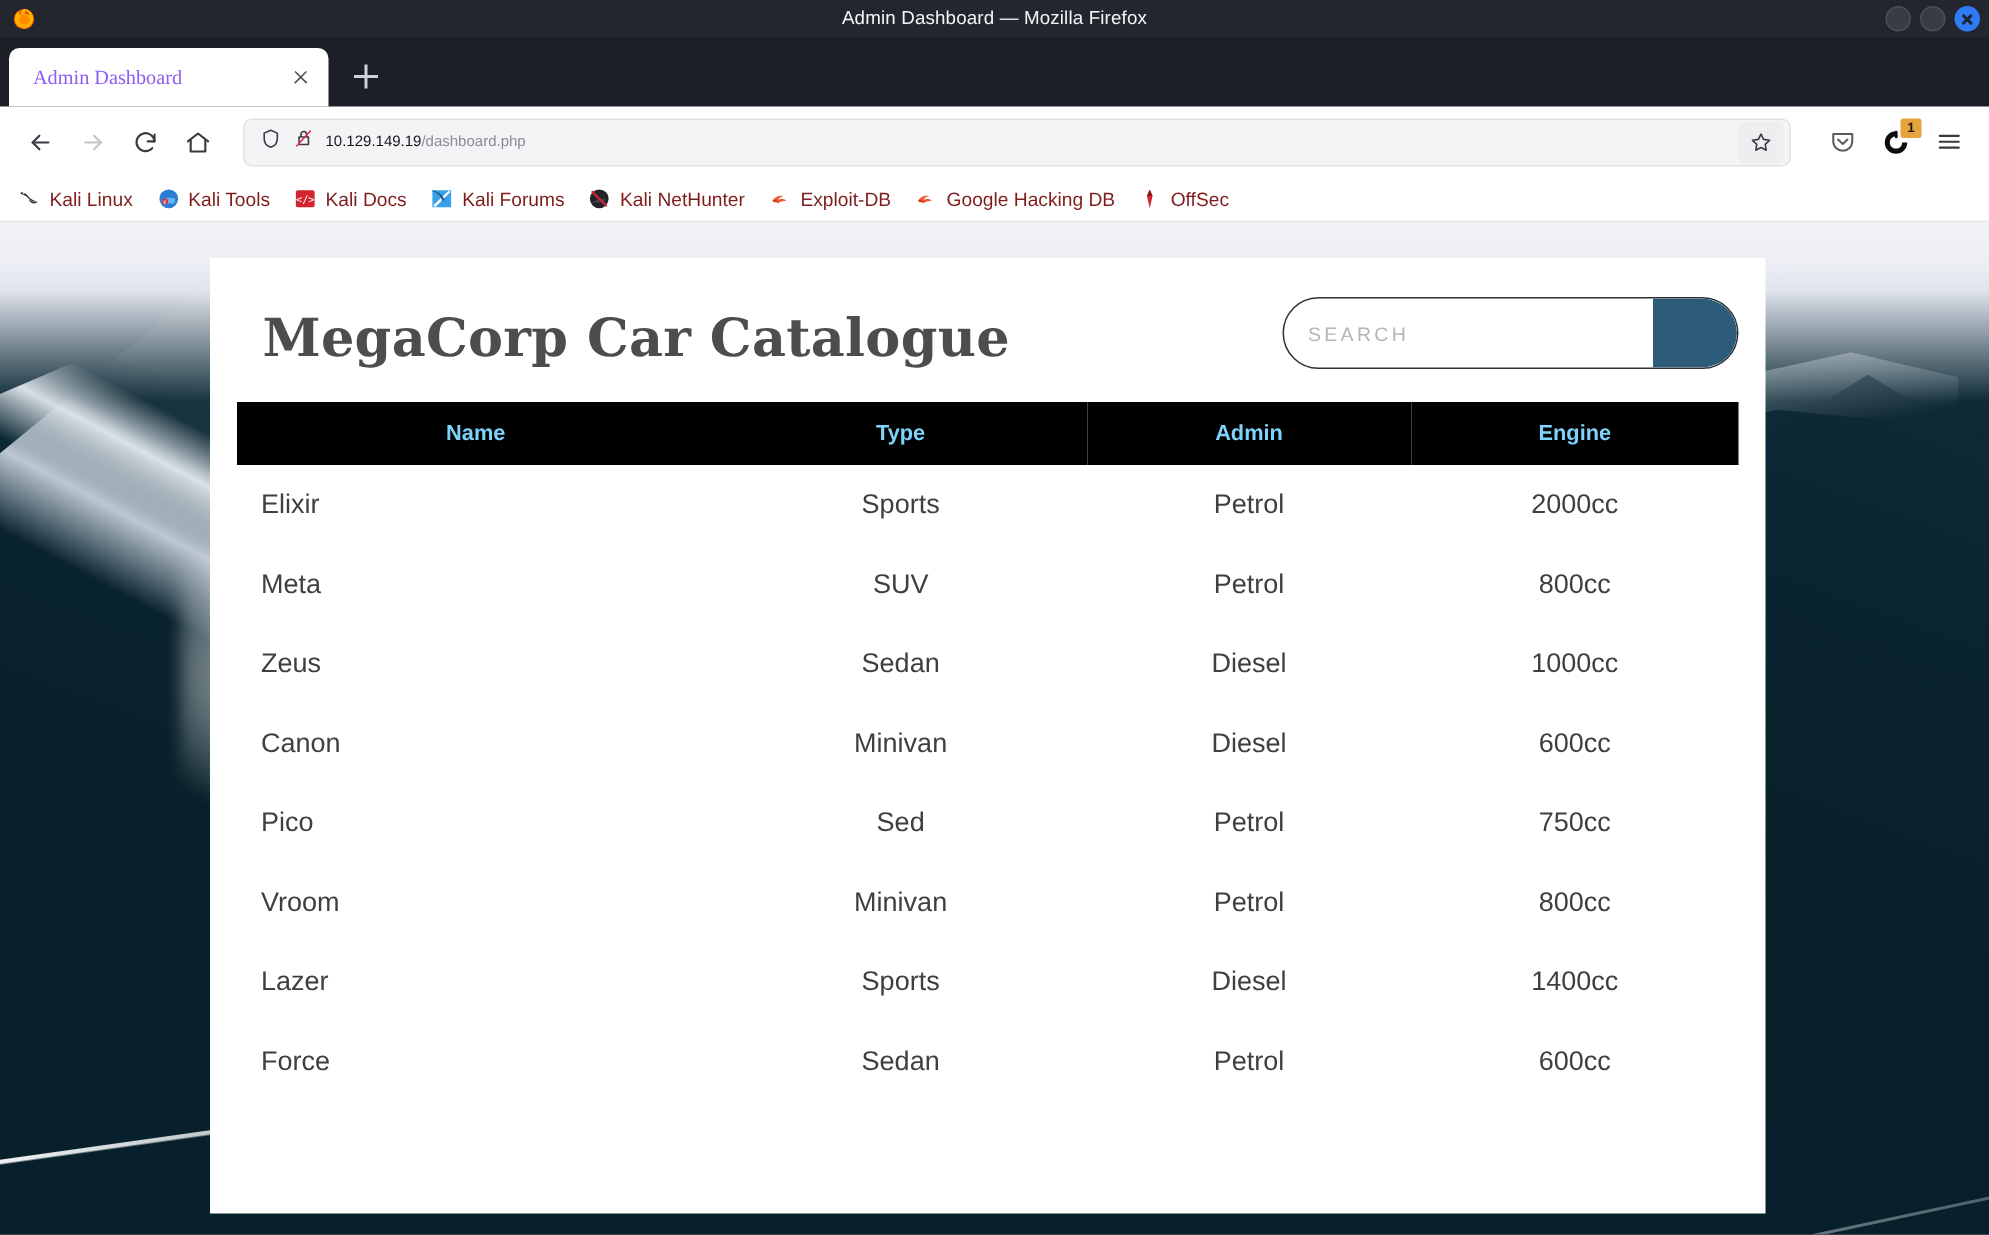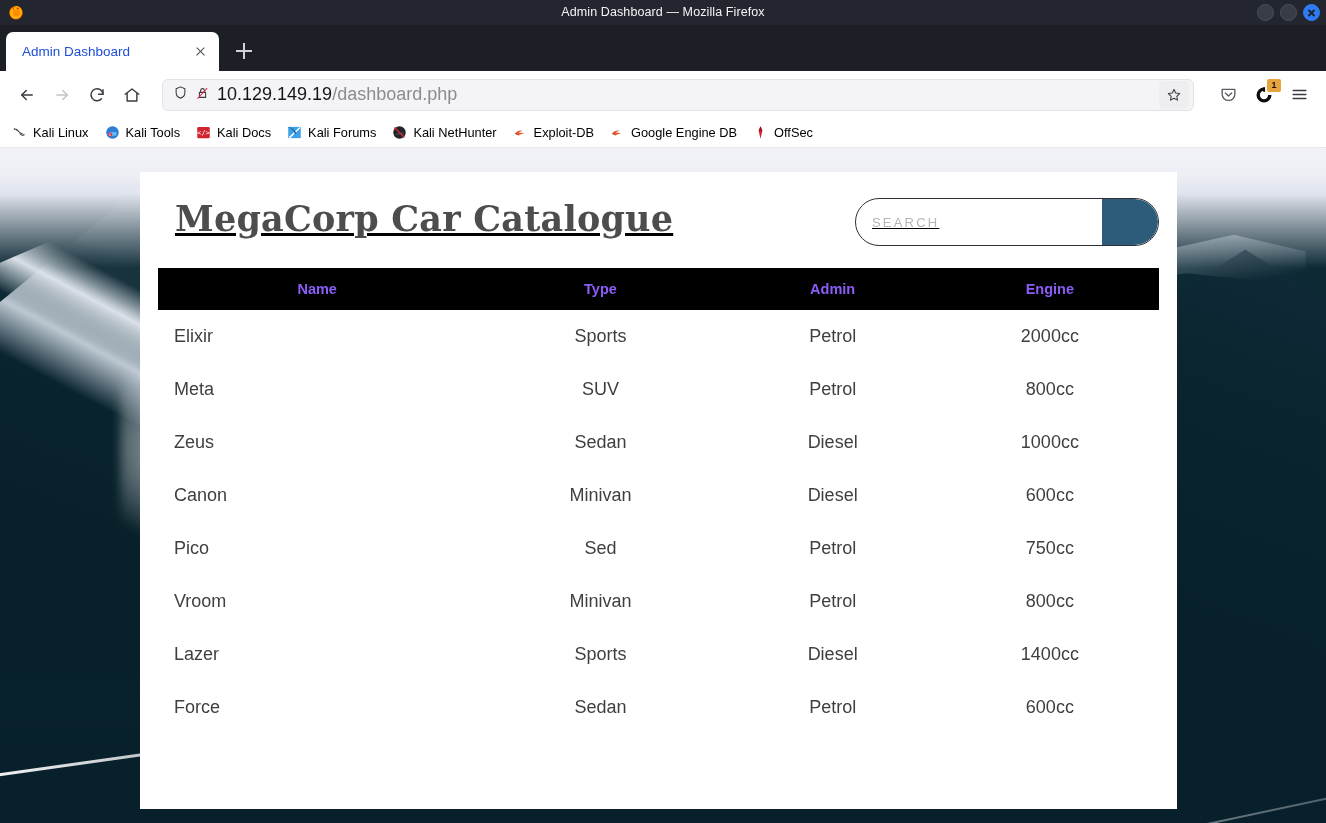"Admin Dashboard" .tab .tab-title { color: #1d4ed8 -> #8b5cf6; font-family: none -> Liberation Serif, serif }
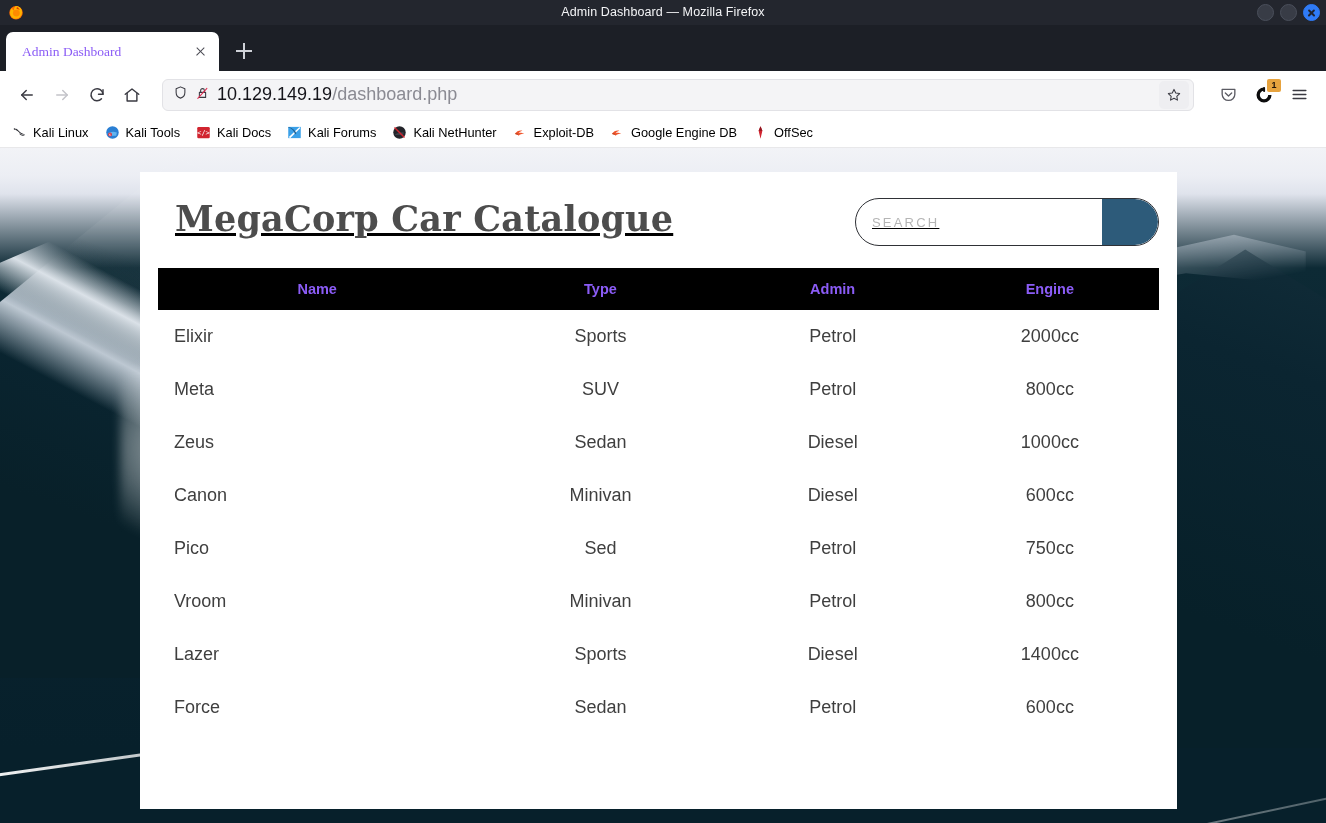"10.129.149.19/dashboard.php" .urlbar .url-text { font-size: 18px -> 10px }
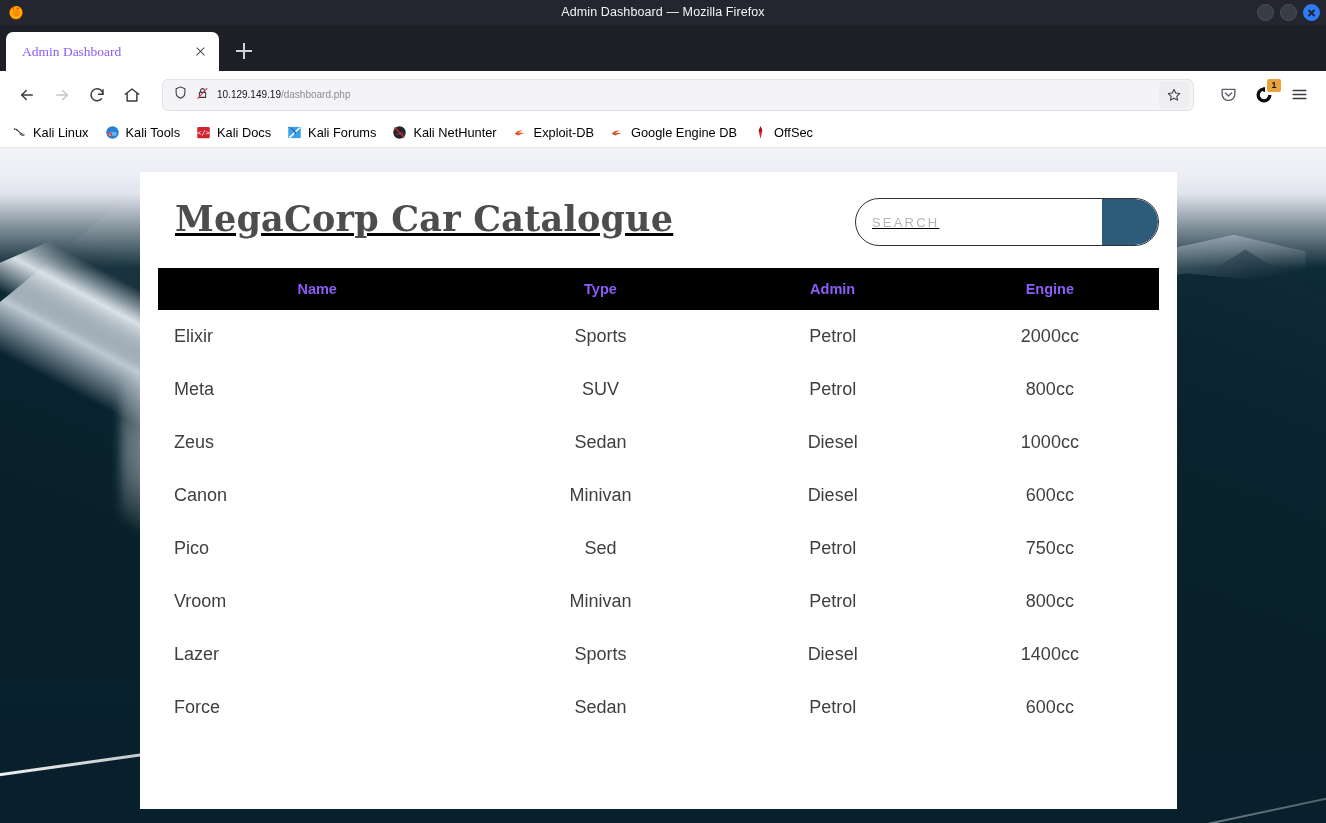"Kali Linux" .bm .bm-label { color: #000000 -> #7f1d1d }
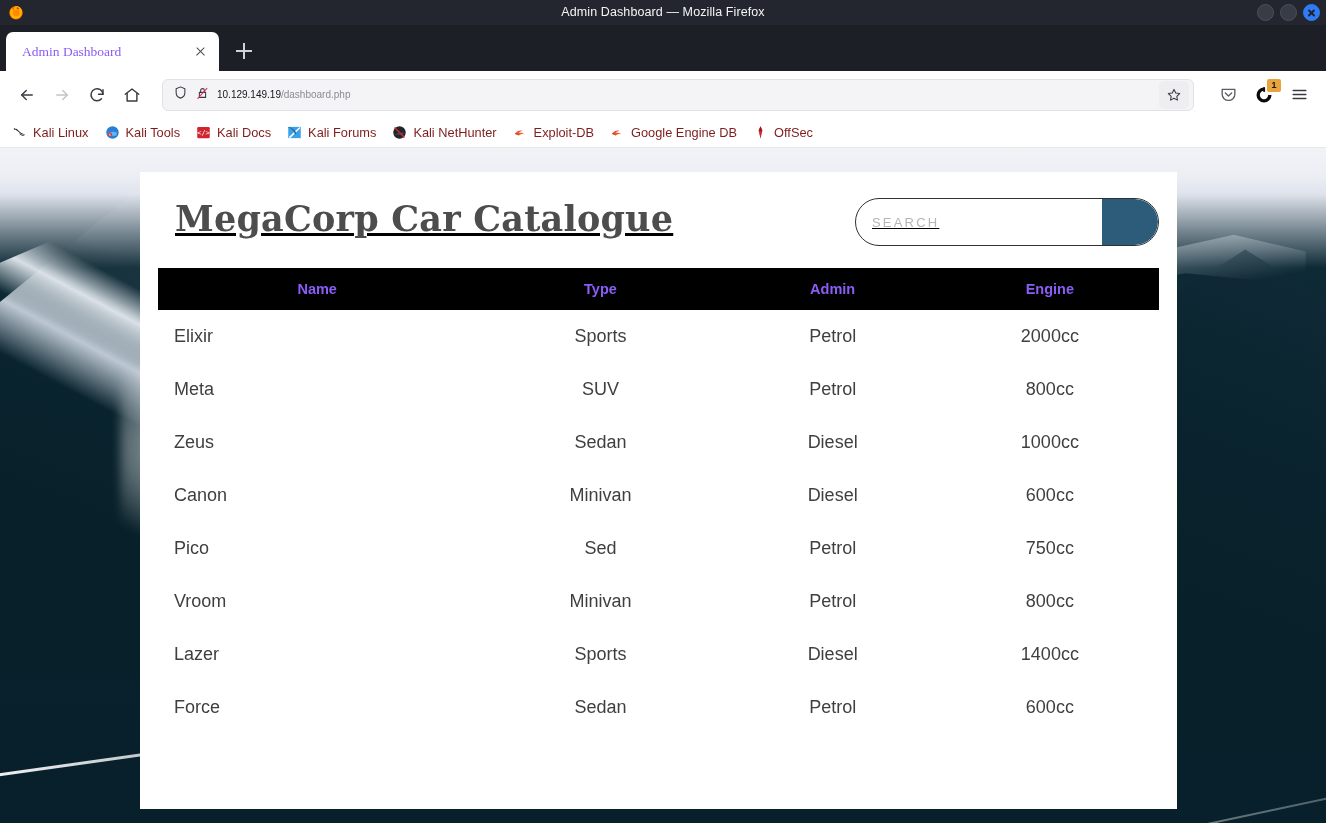"Google Engine DB" span.bm-label { text: Engine -> Hacking }
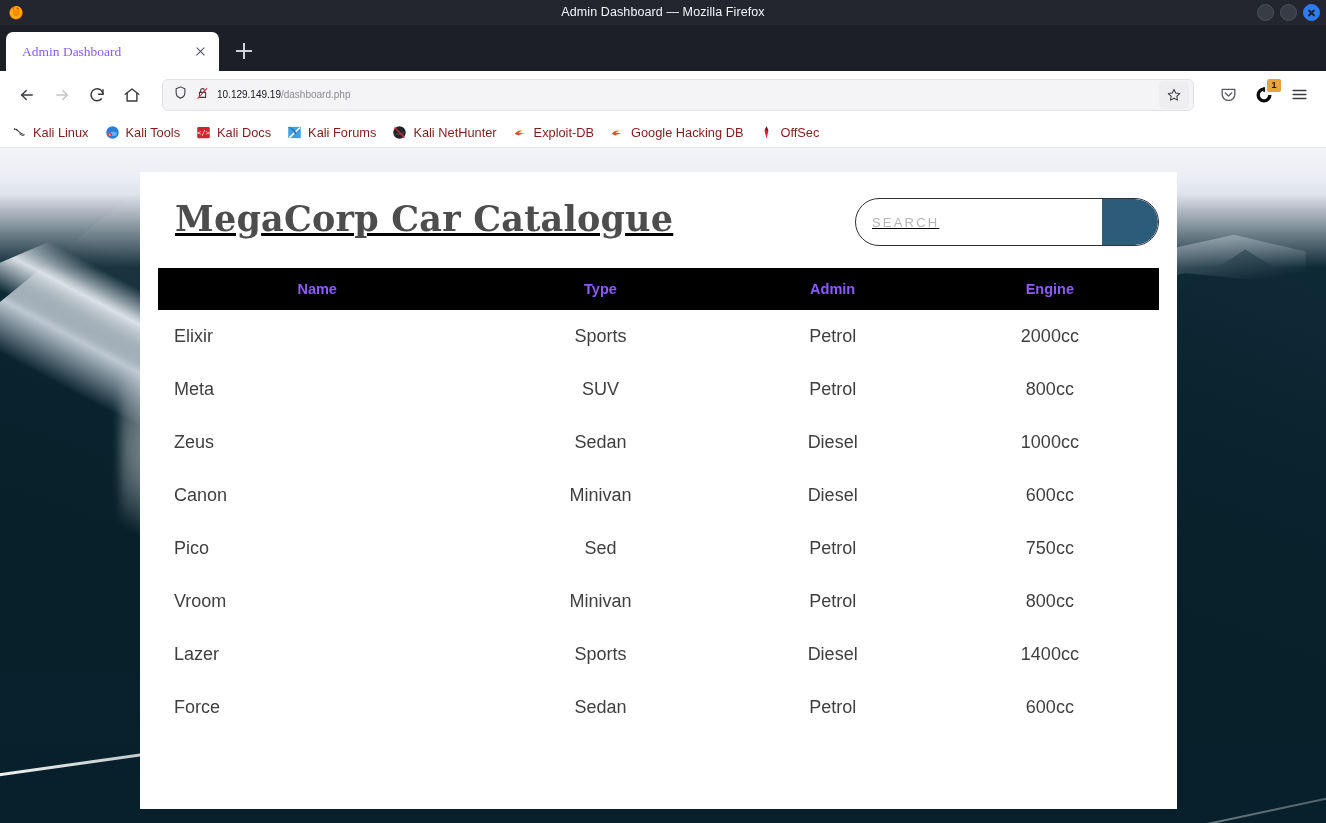"MegaCorp Car Catalogue" .card-head { align-items: flex-start -> flex-end; text-decoration: underline -> none }
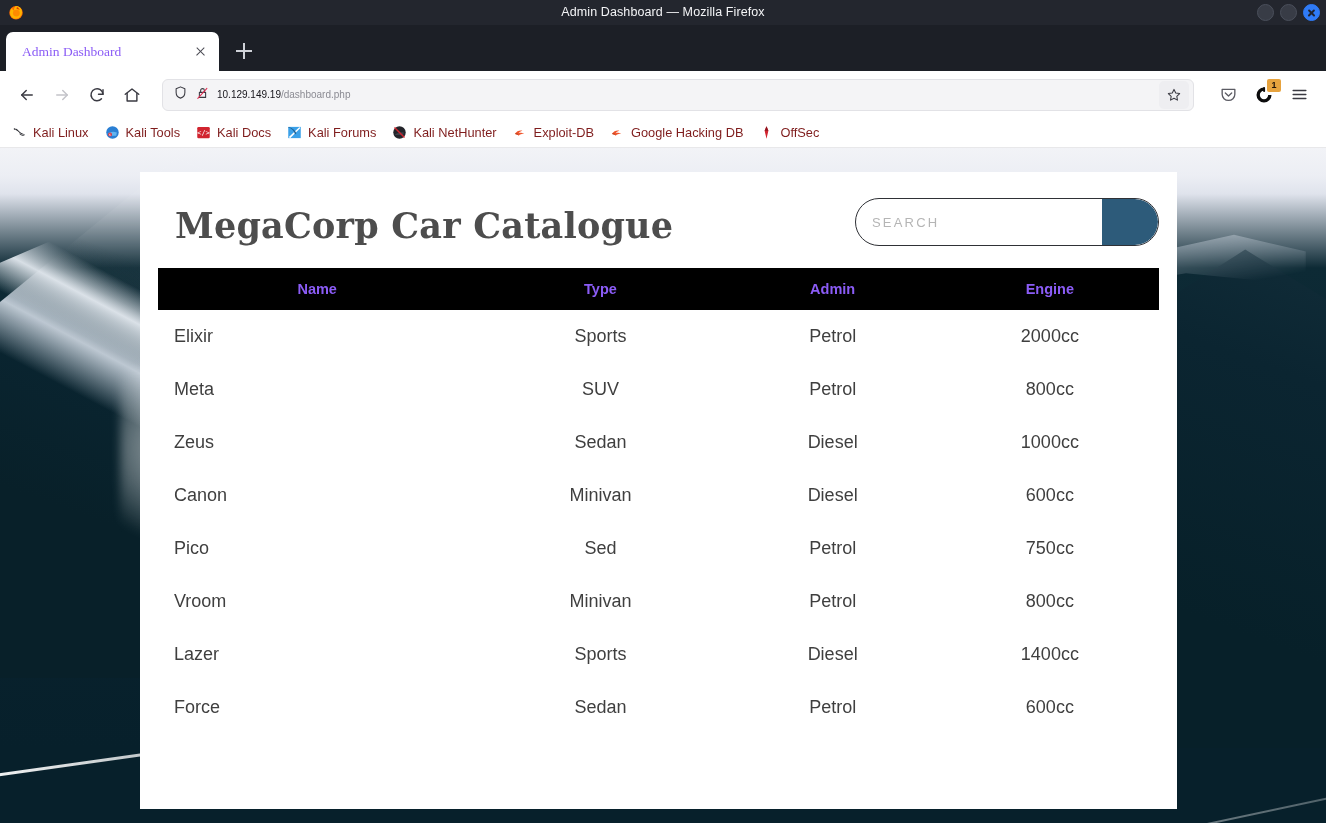"Name" thead th { color: #8b5cf6 -> #7dd3fc }
